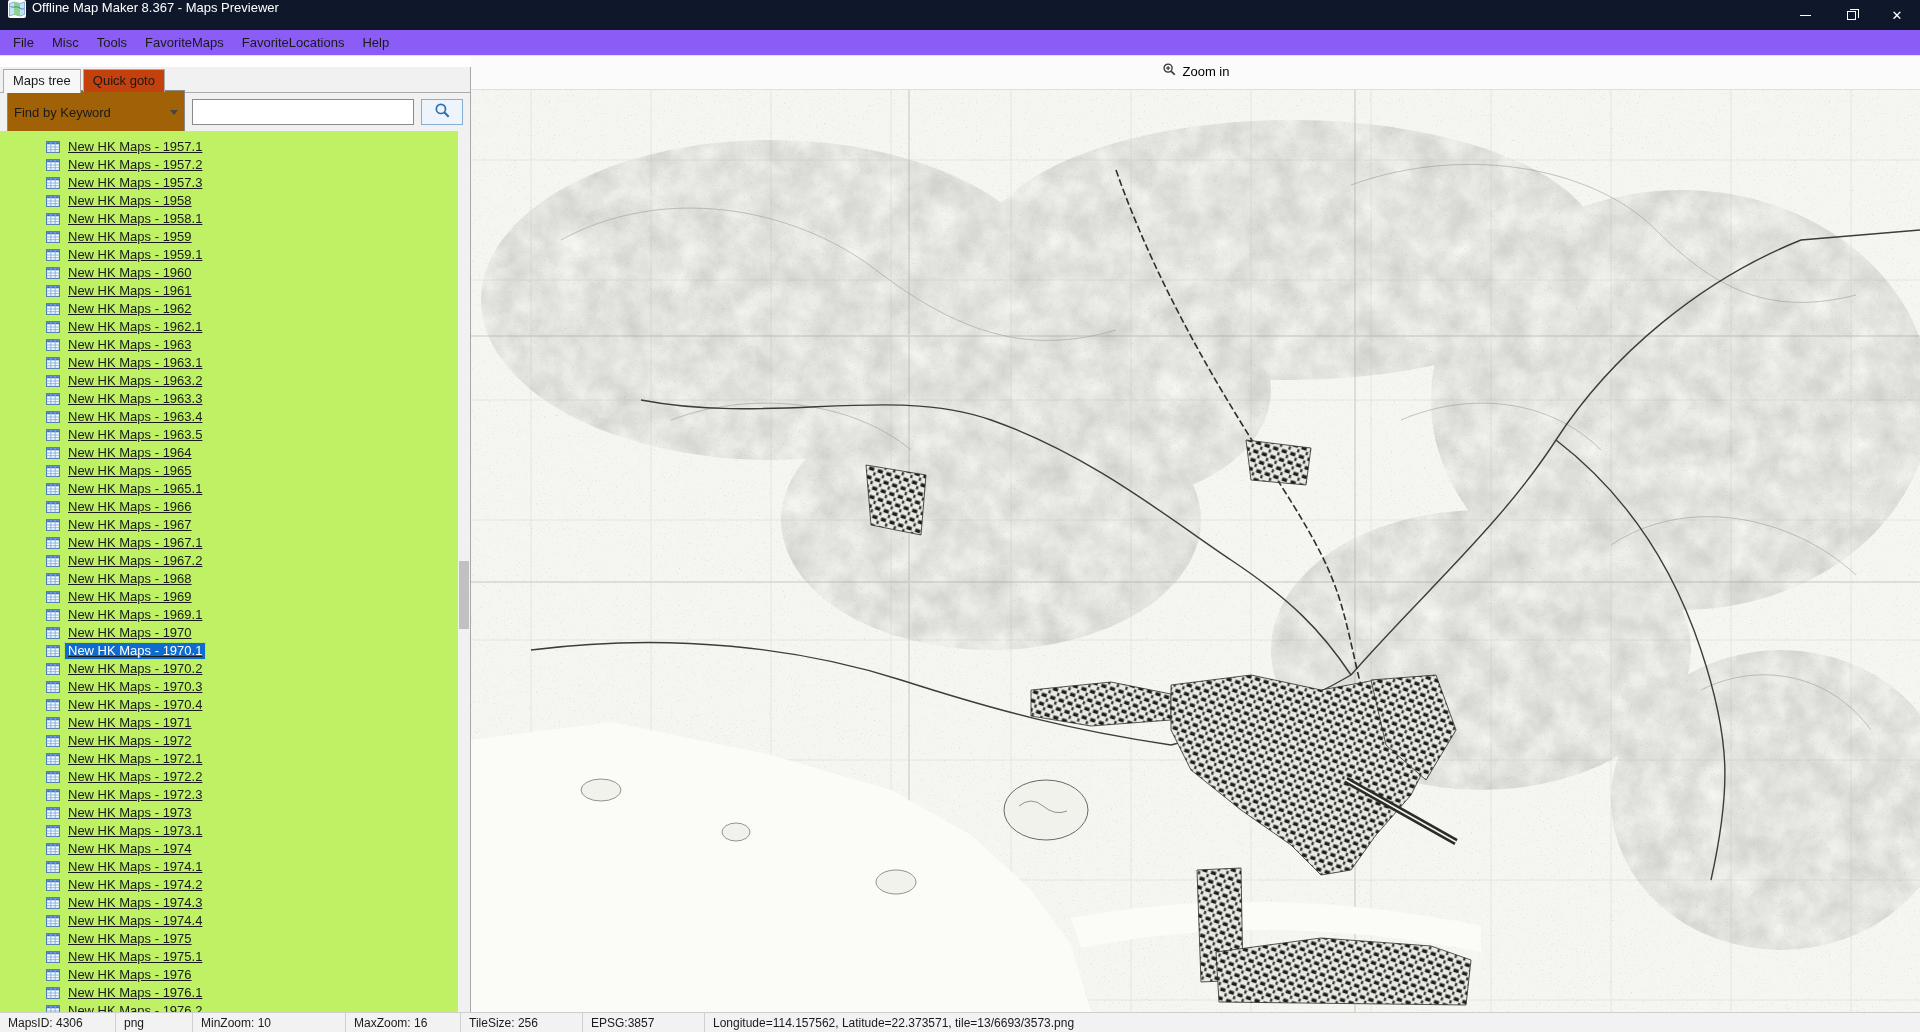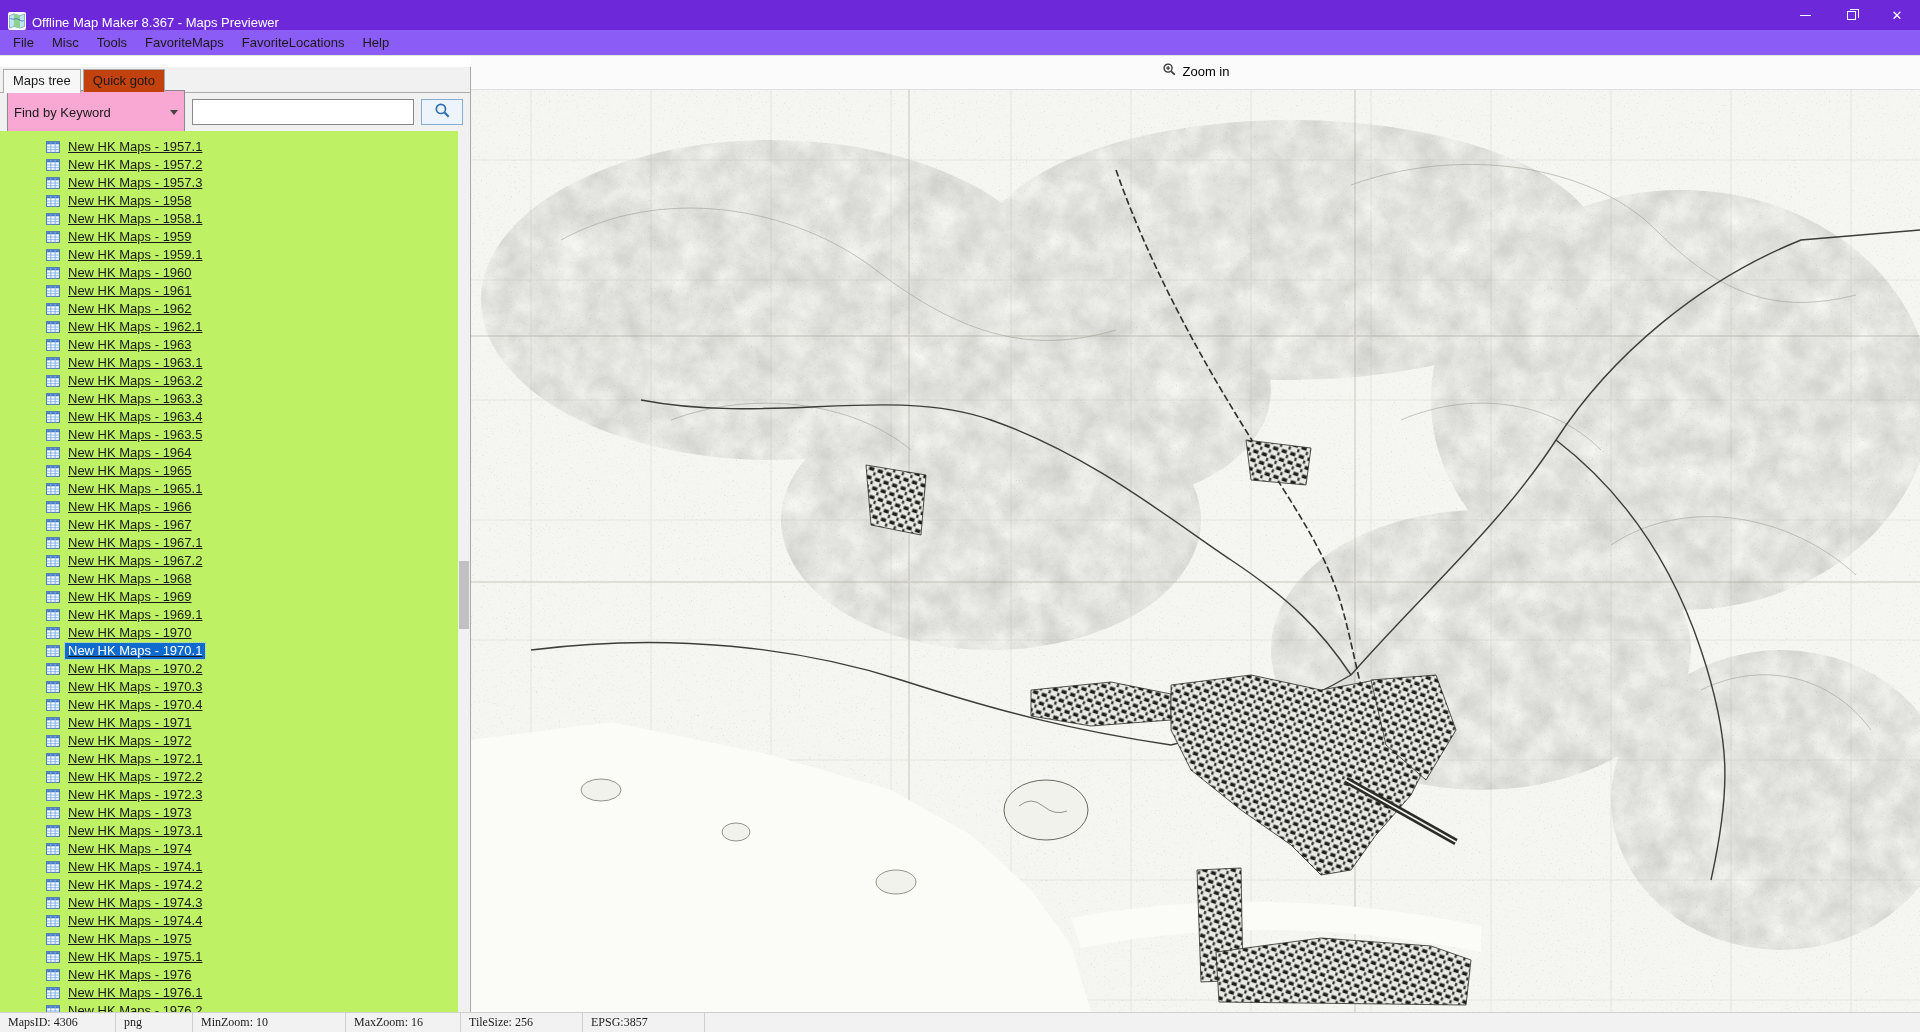"Offline Map Maker 8.367 -" .titlebar { align-items: flex-end -> flex-start; background: #6d28d9 -> #0f172a }
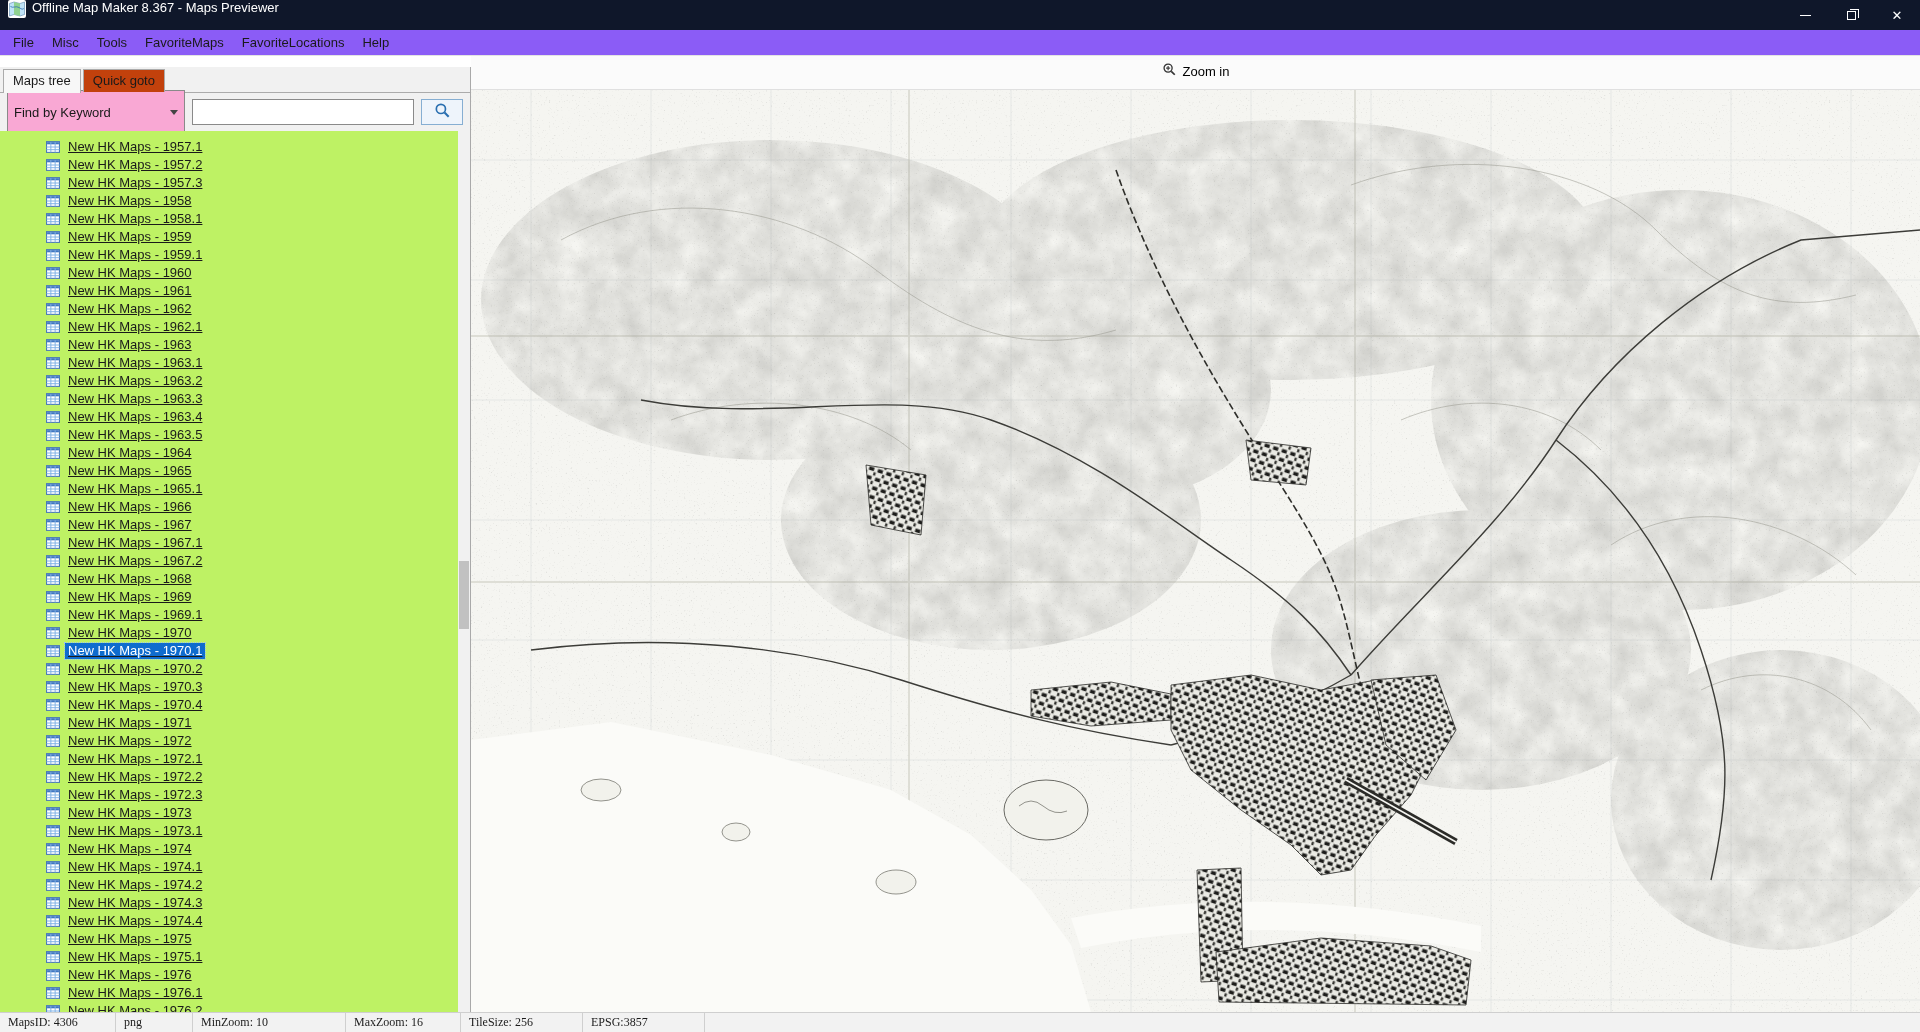"Find by Keyword" .combo { background: #f9a8d4 -> #a16207 }
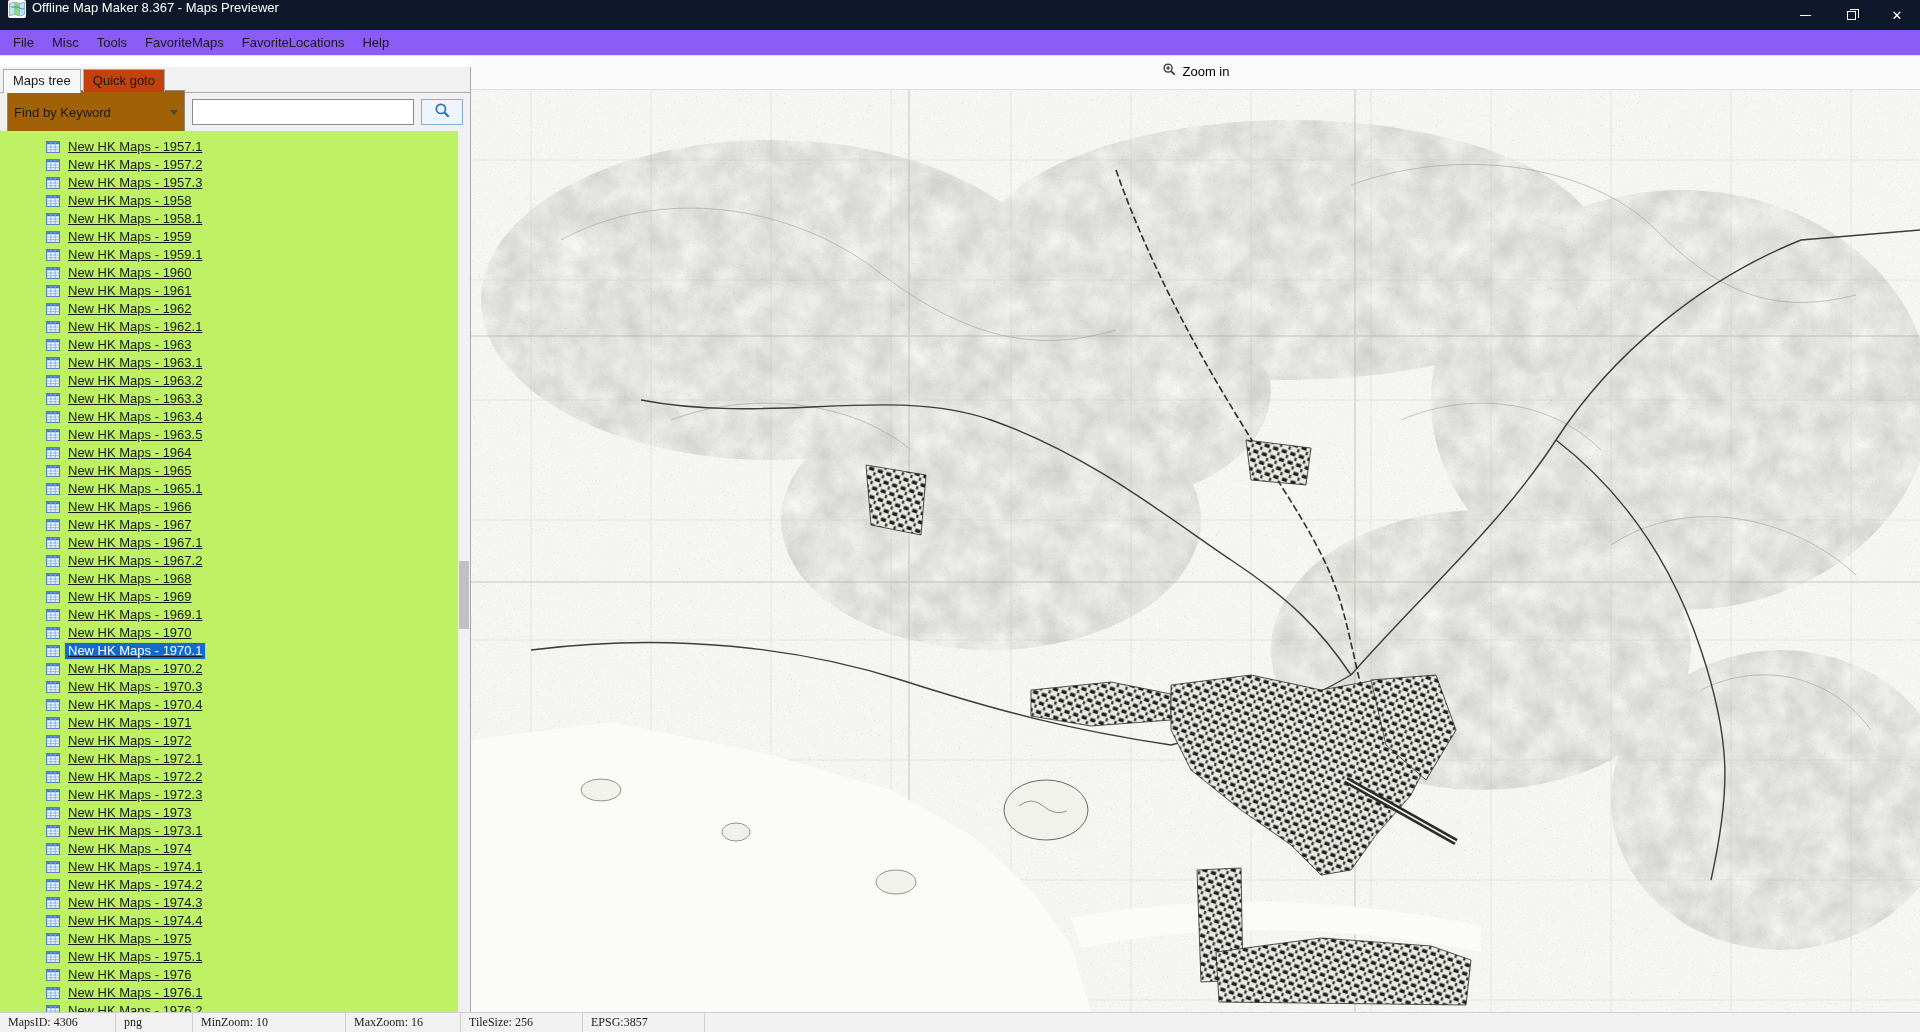"MapsID: 4306" .seg { font-family: Liberation Serif, serif -> none }
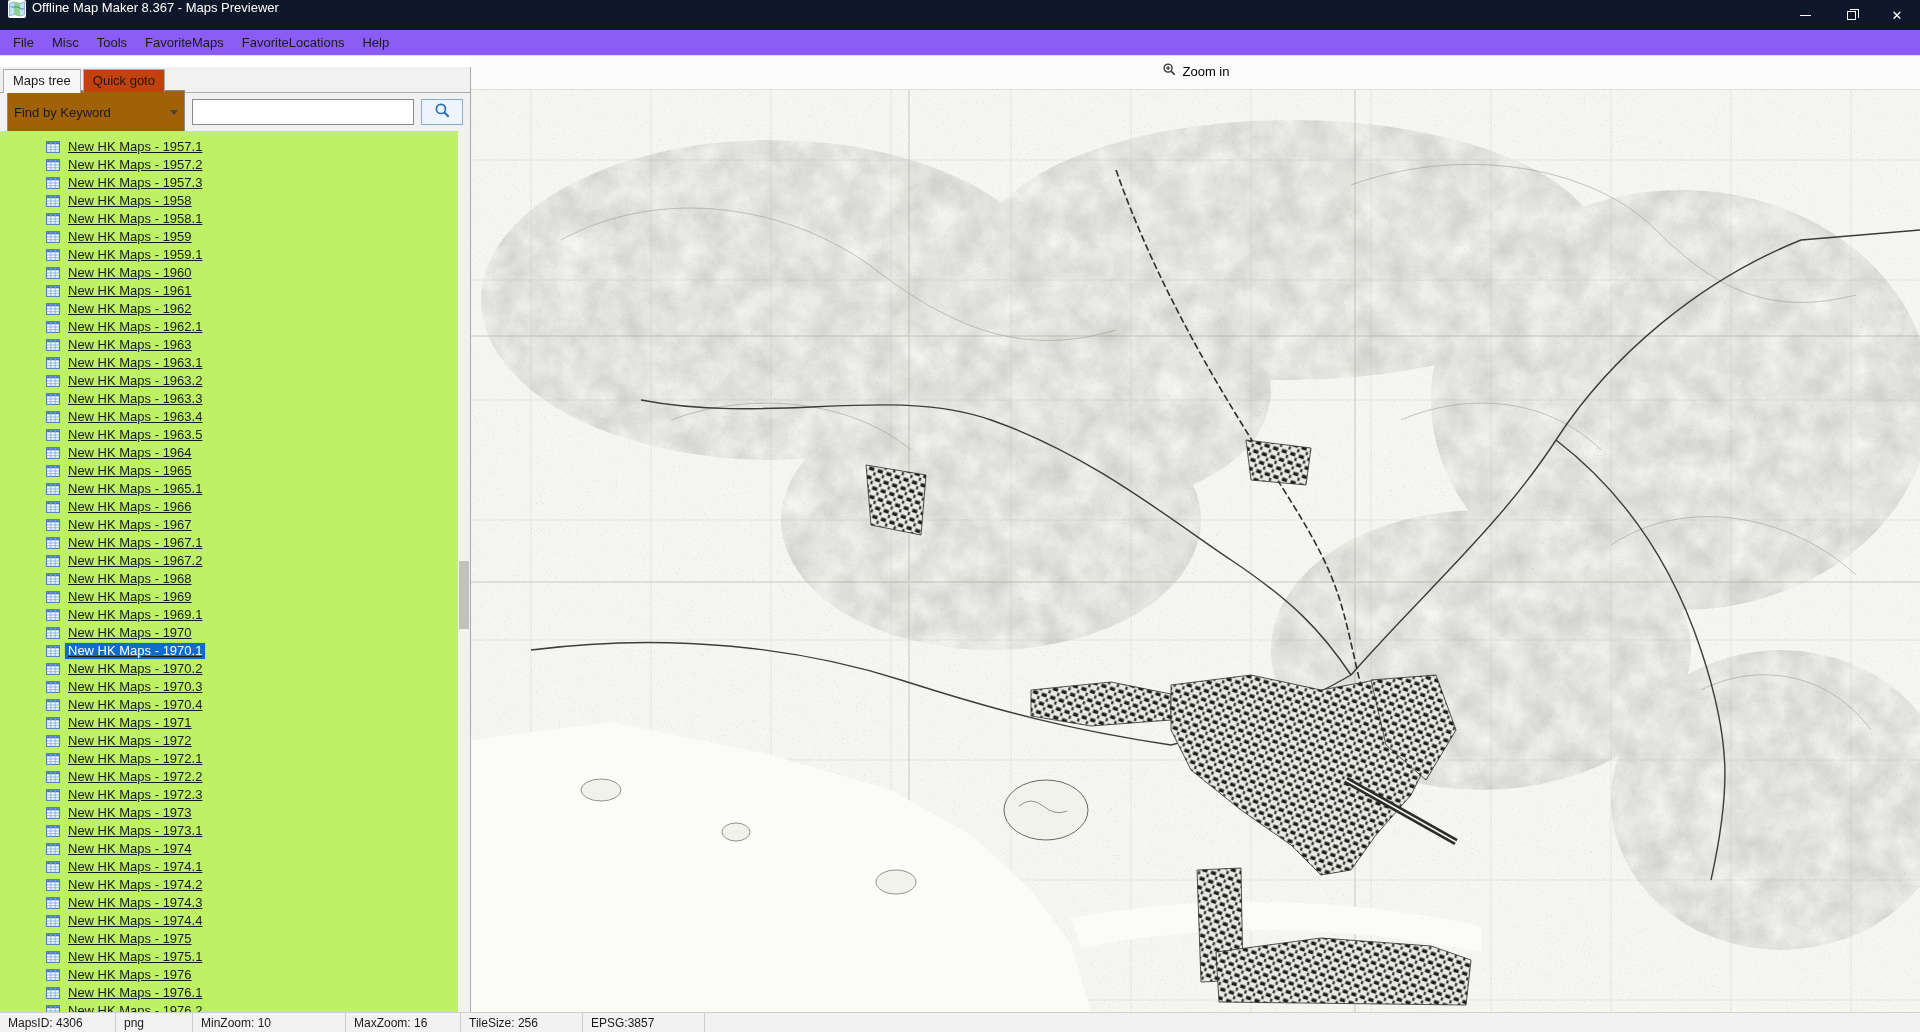"Longitude=114.157562," span.seg { html: none -> <span>Longitude=114.157562, Latitude=22.373571, tile=13/6693/3573.png</span> }
